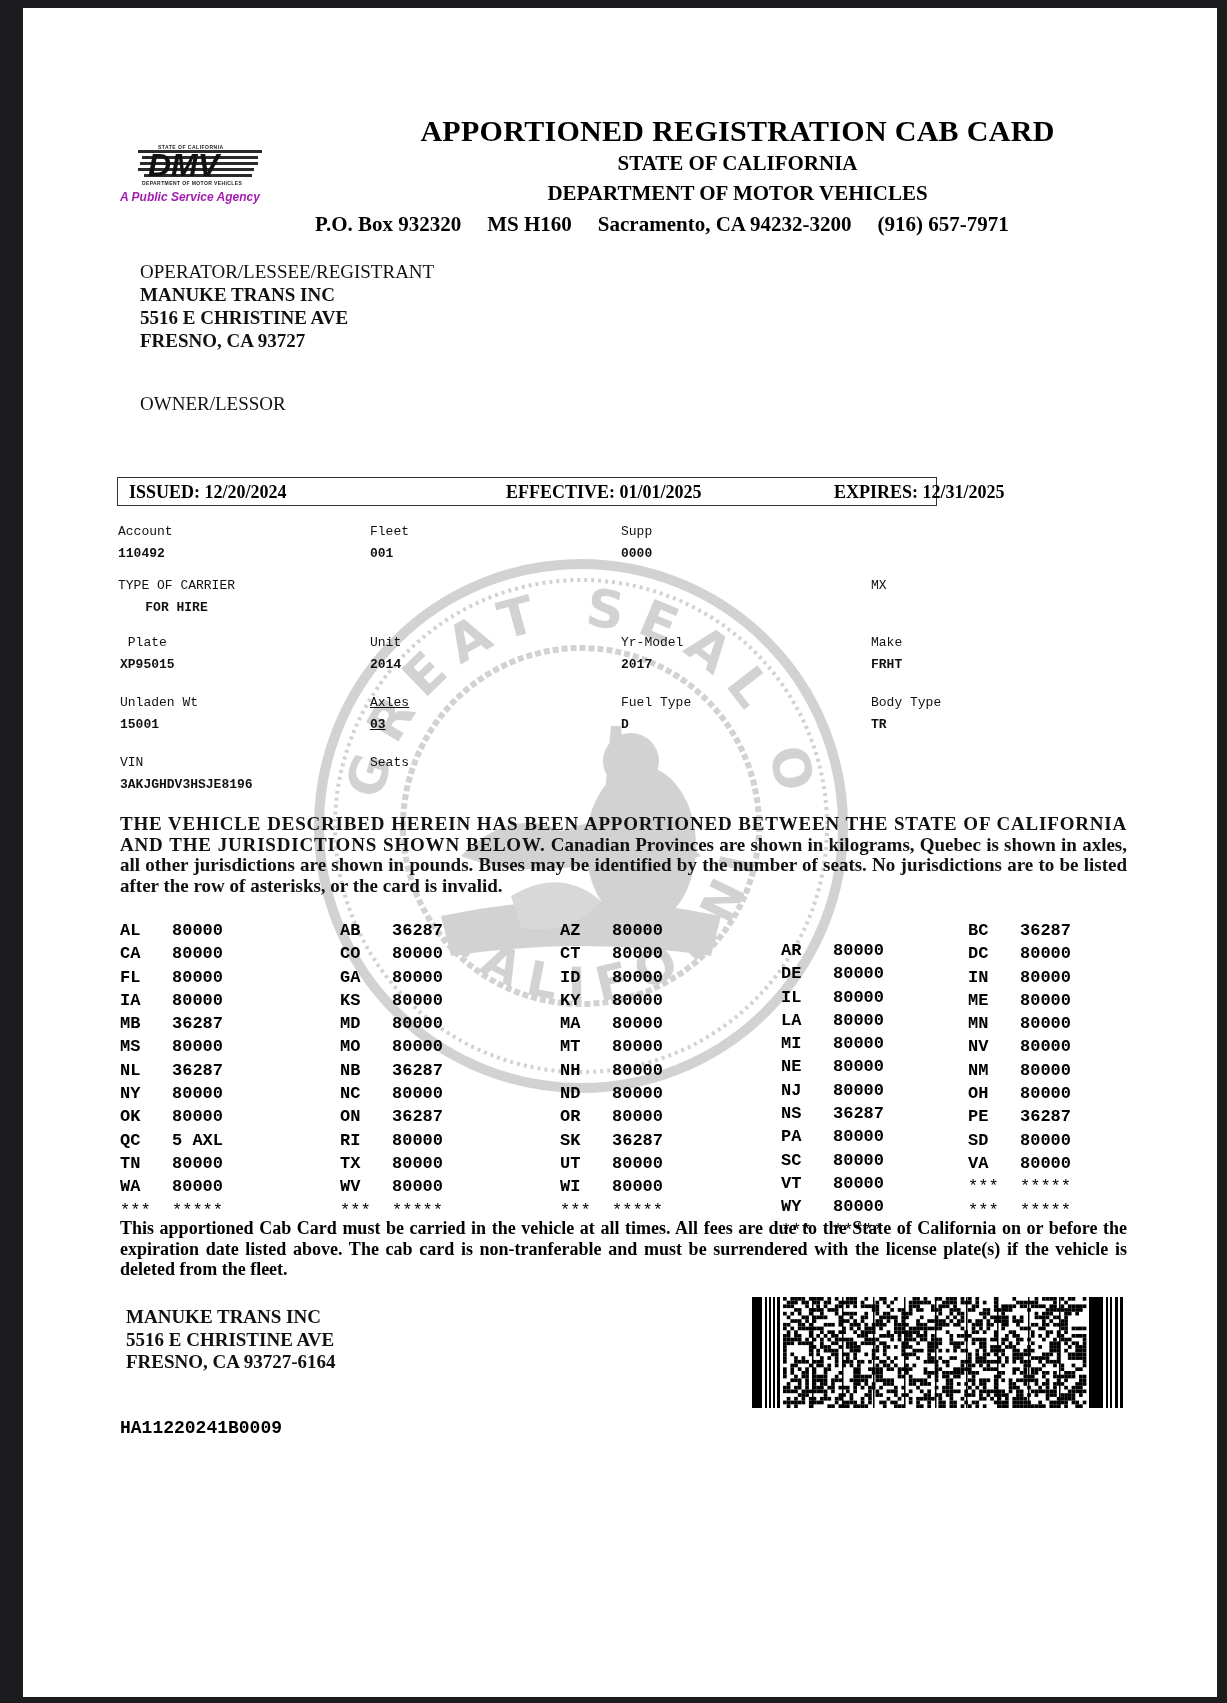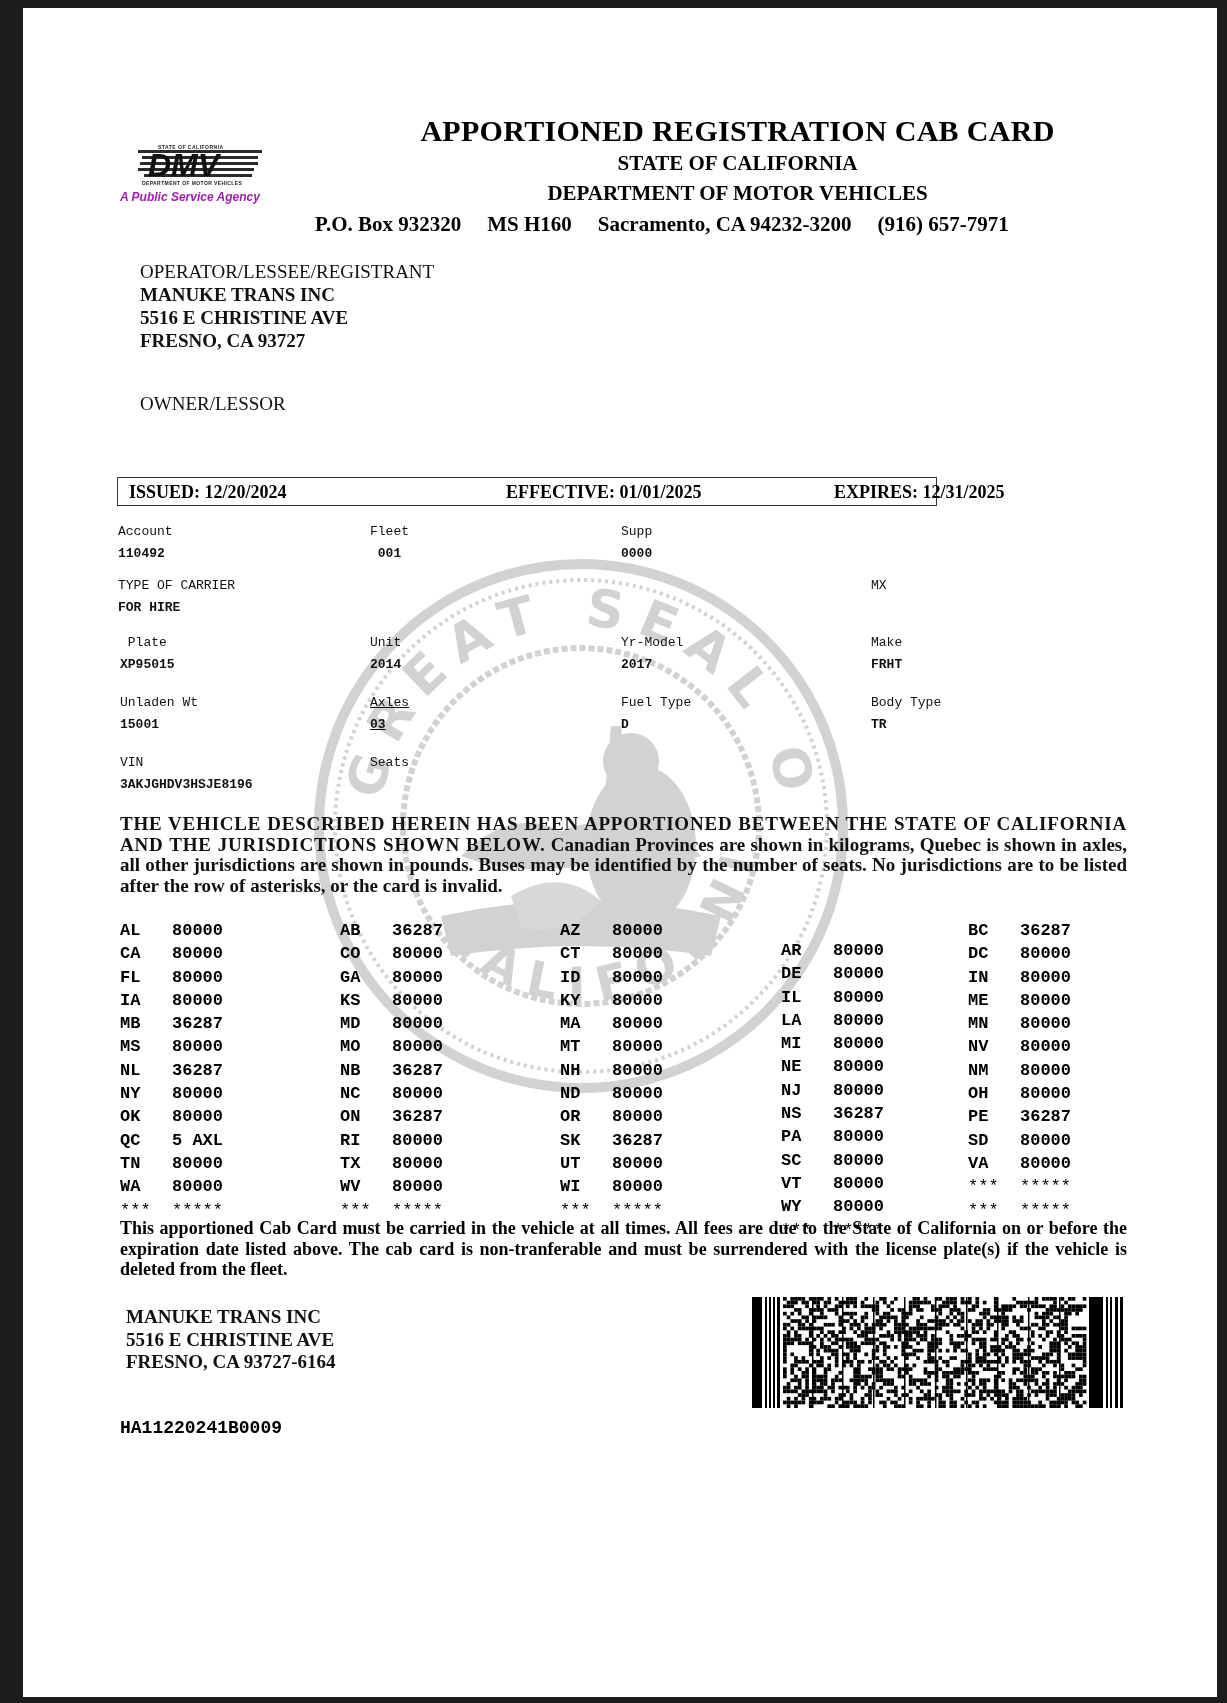"Fleet" div.abs { text-align: center -> none }
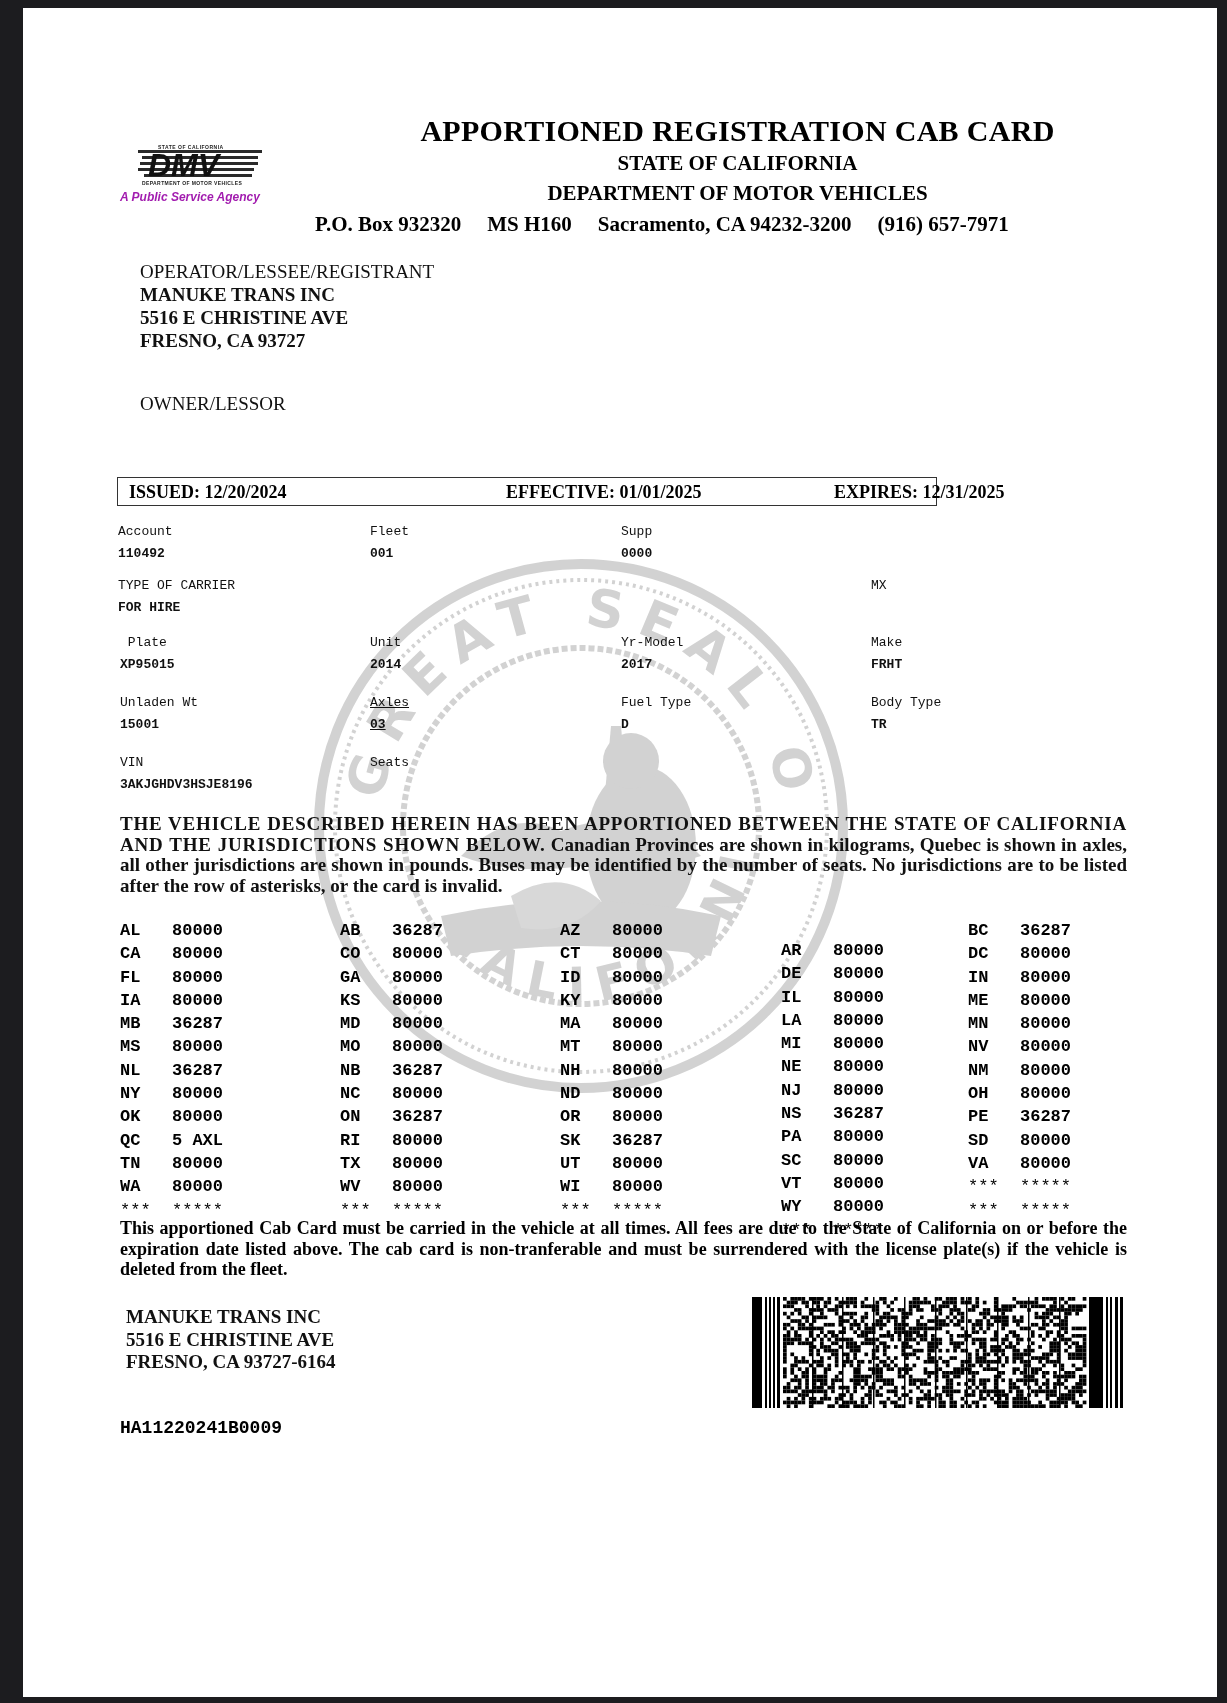"TYPE OF CARRIER" div.abs { text-align: none -> center }
